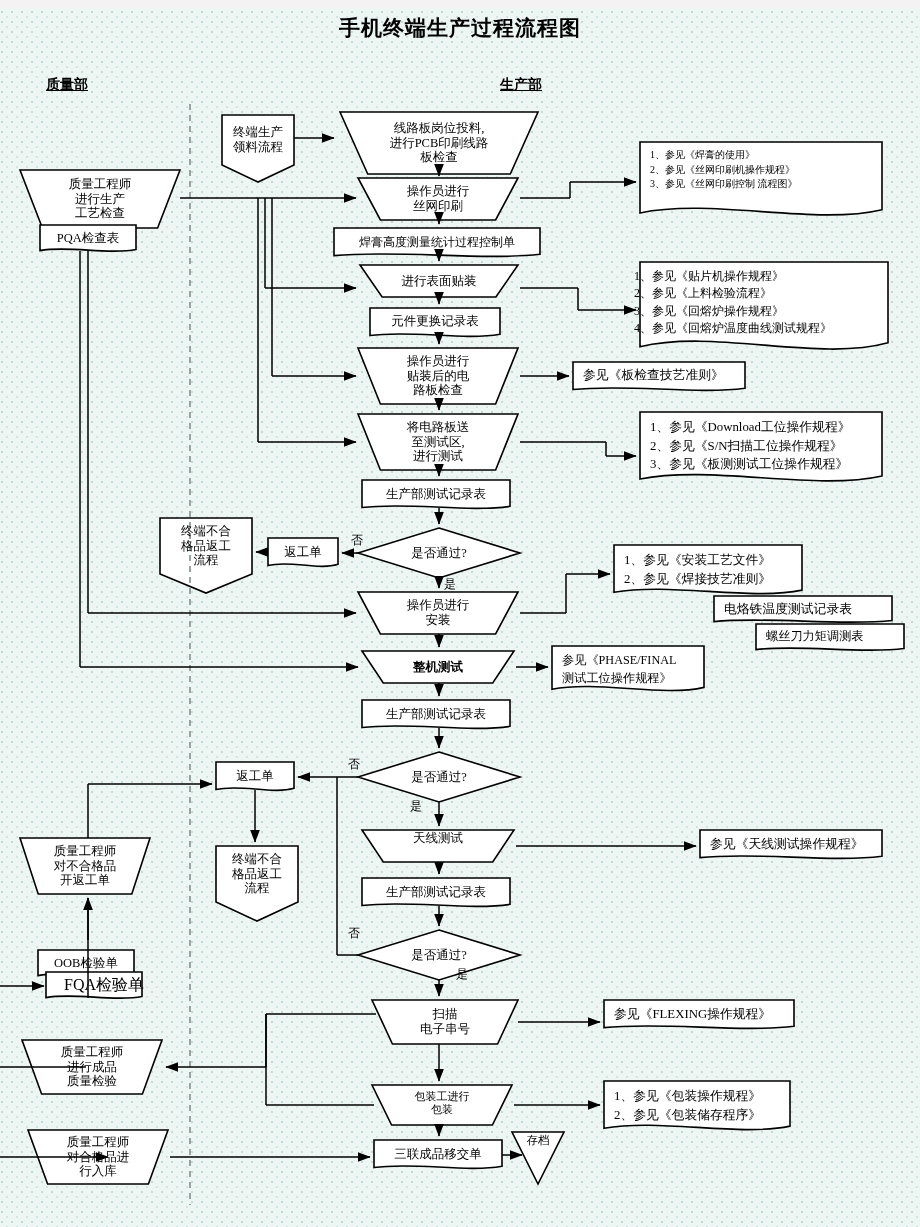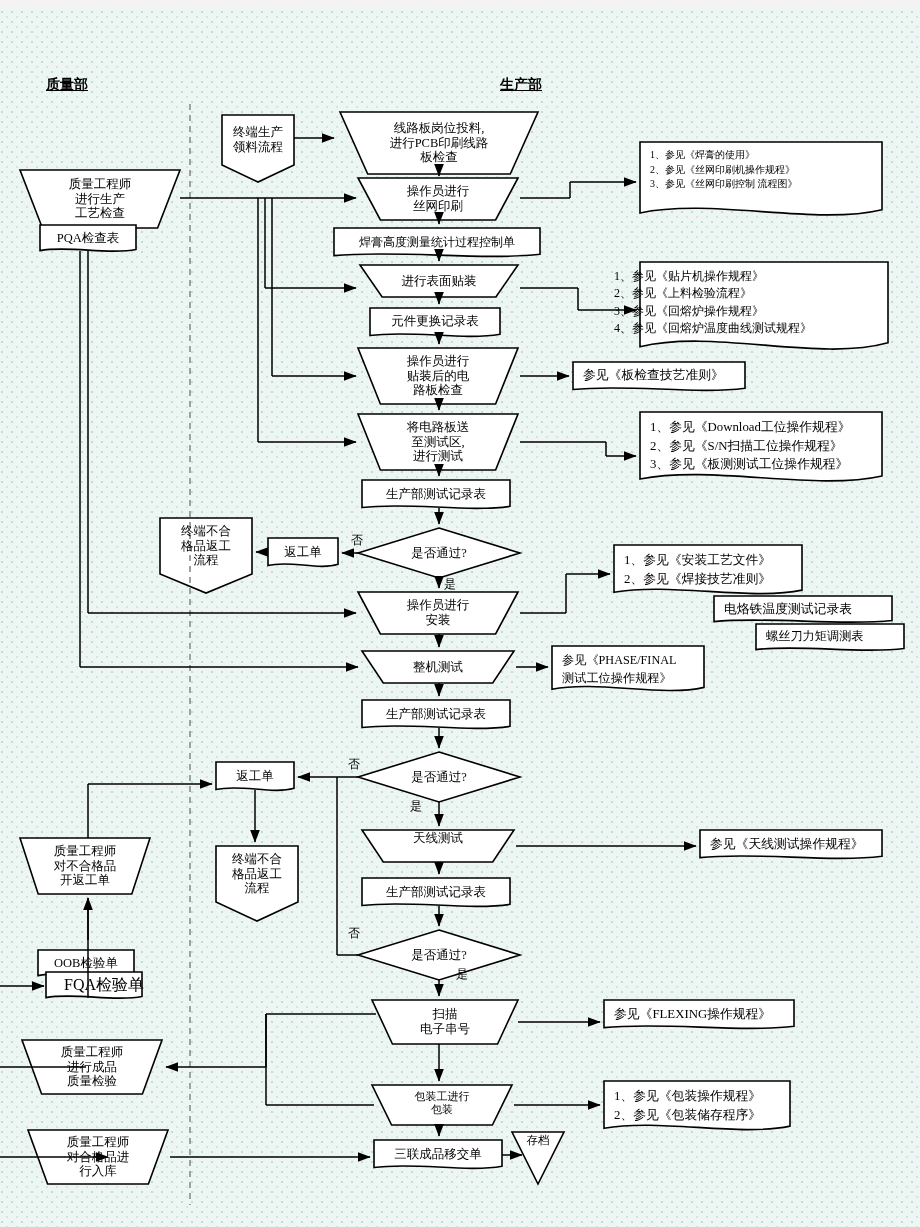"手机终端生产过程流程图" div.title { html: none -> <div>手机终端生产过程流程图</div> }
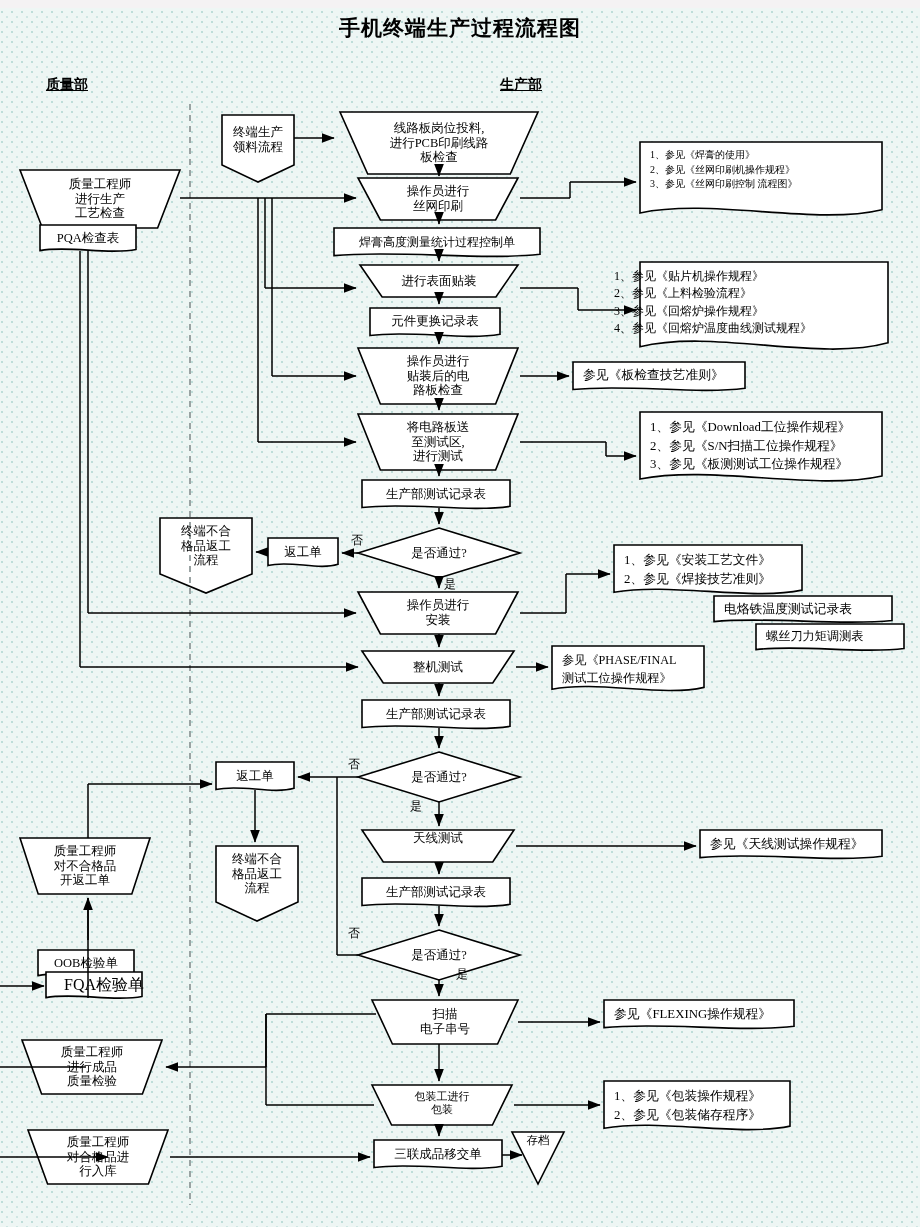"1、参见《贴片机操作规程》" div.refbox { left: 604px -> 624px }
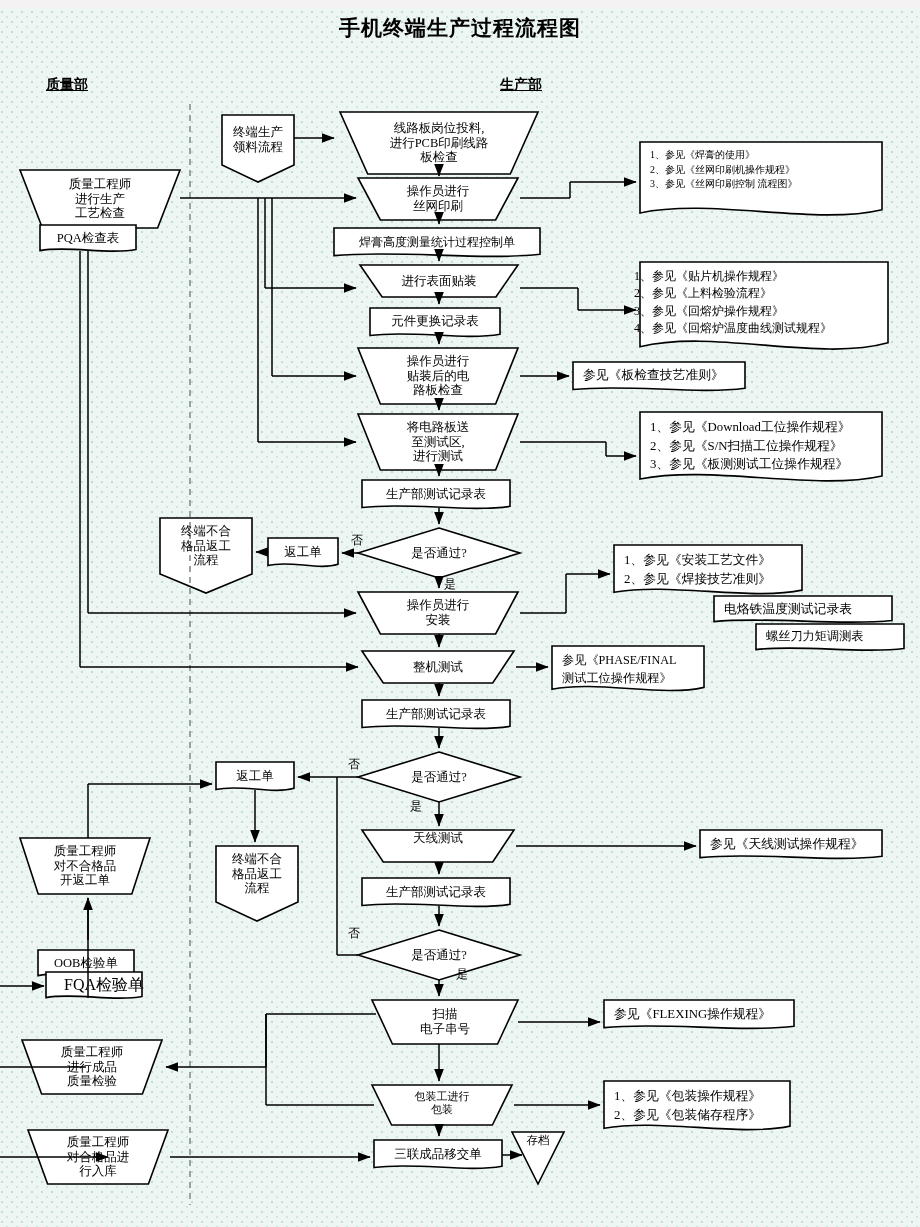"整机测试" div.node { font-weight: none -> bold }
